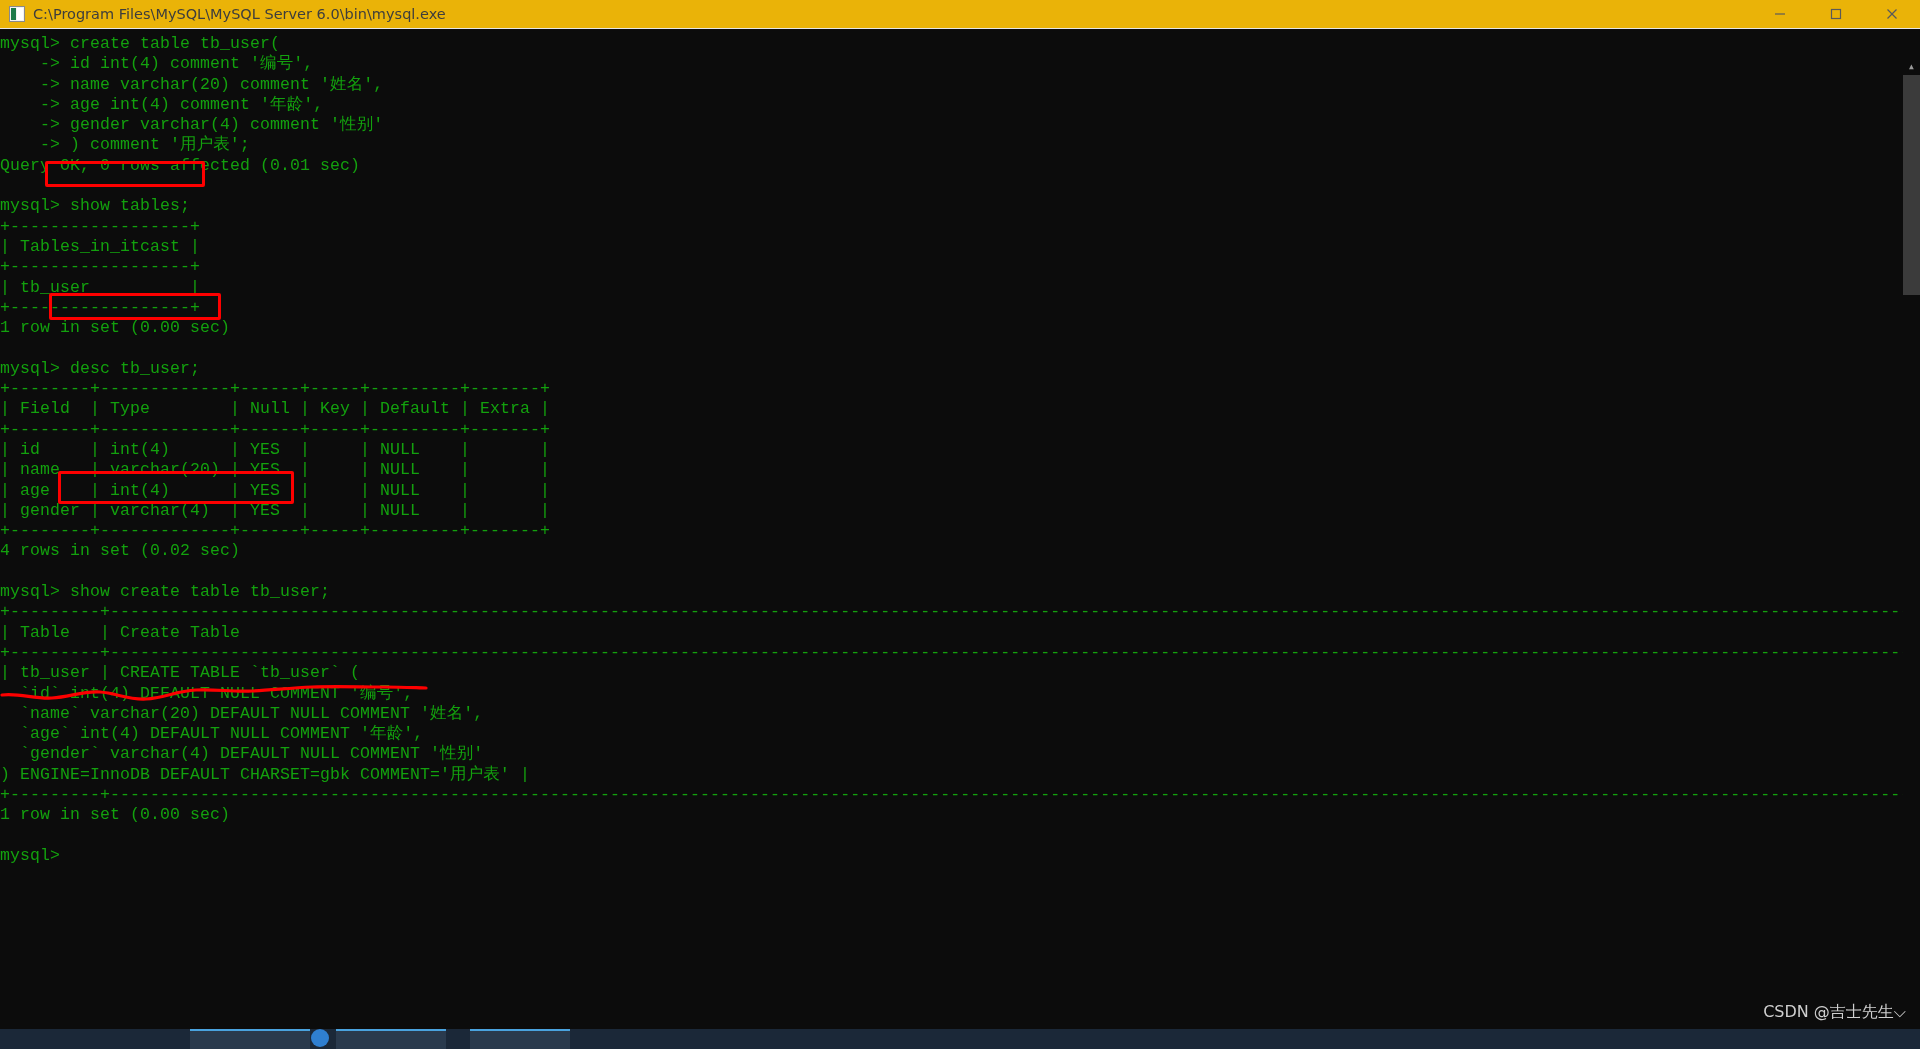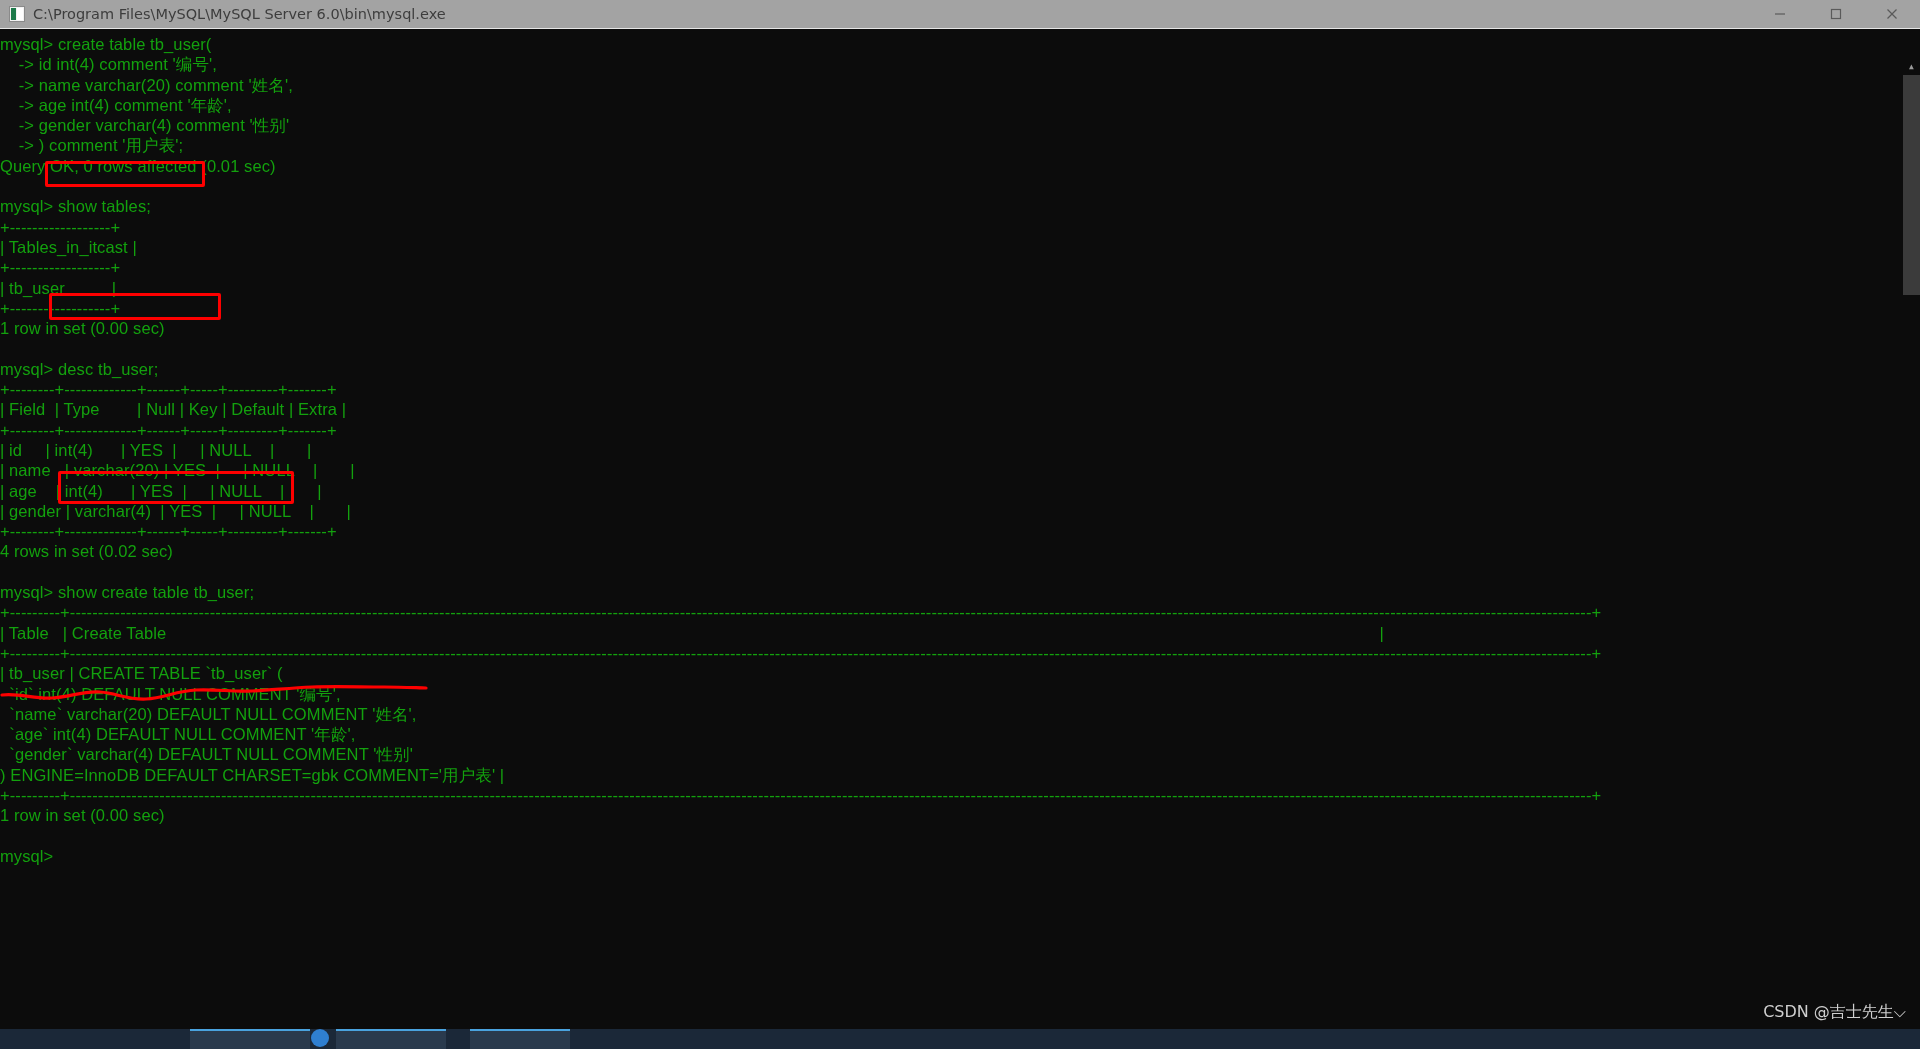"C:\Program Files\MySQL\MySQL Server" .titlebar { background: #a3a3a3 -> #eab308 }
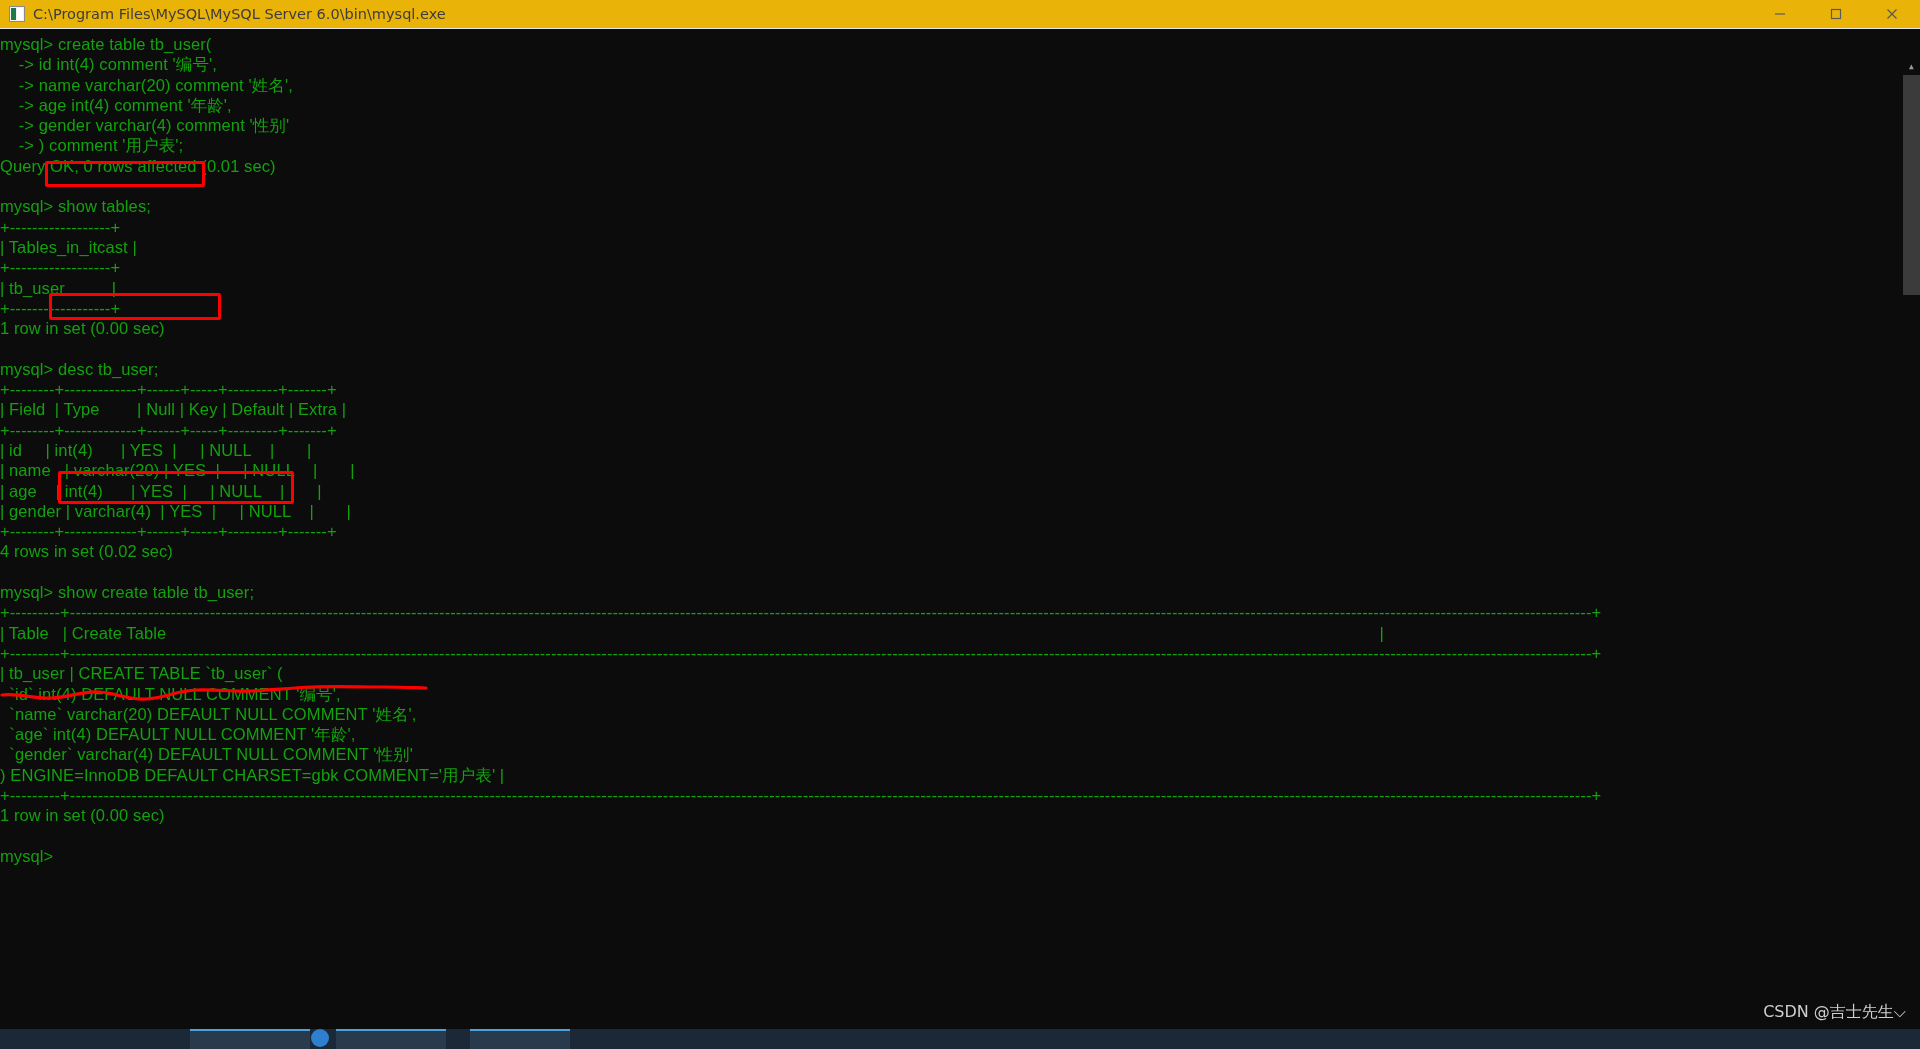"mysql> create table tb_user(" .term { font-family: Liberation Sans, sans-serif -> Liberation Mono, monospace }
